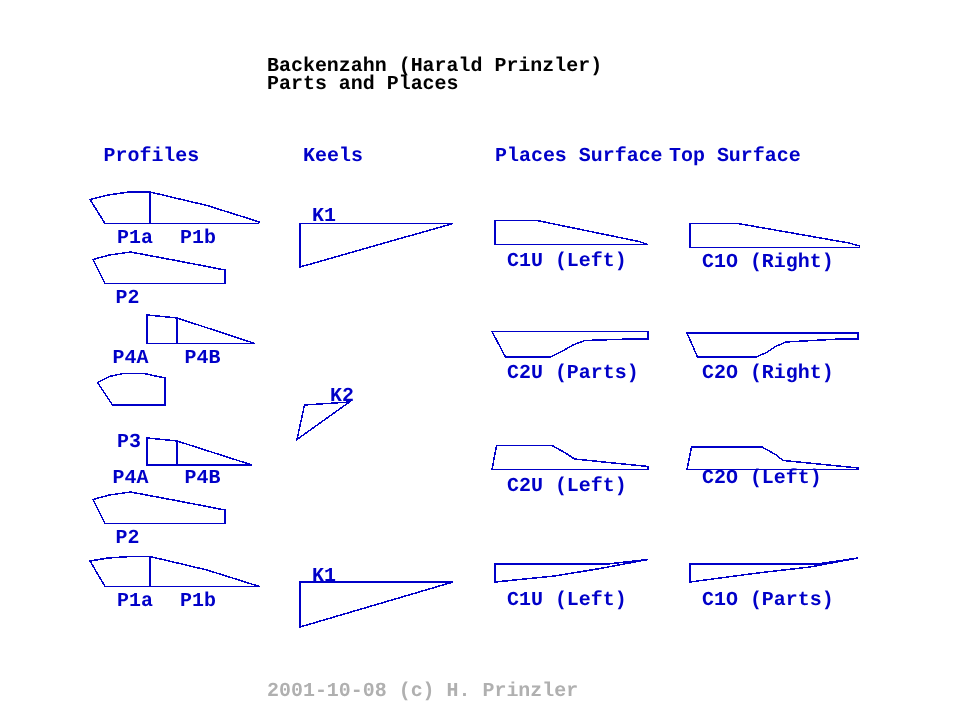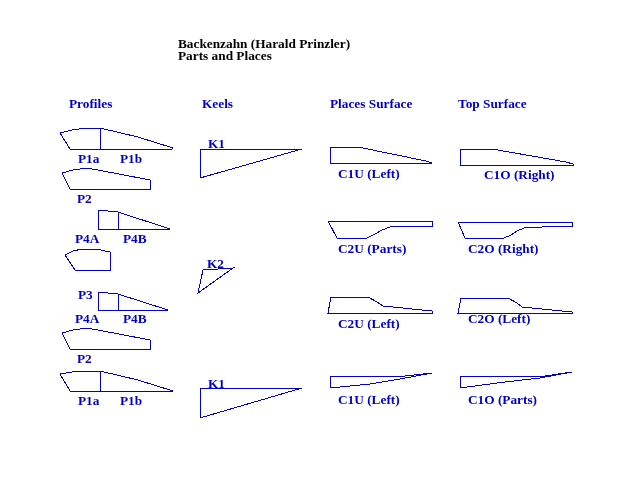"Backenzahn (Harald Prinzler)" #canvas { font-family: Liberation Serif, serif -> Liberation Mono, monospace }
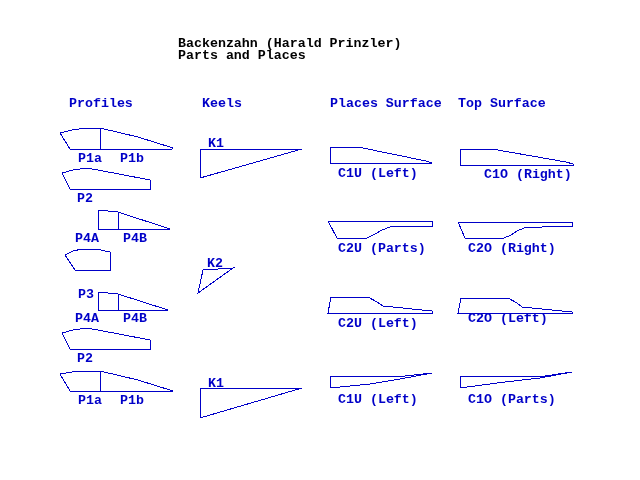"Top Surface" div.txt { left: 458px -> 446px }
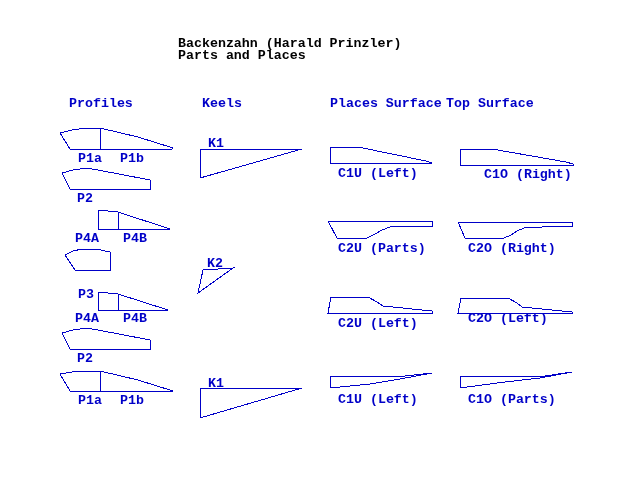"C1O (Right)" div.txt { margin-left: 16px -> none }
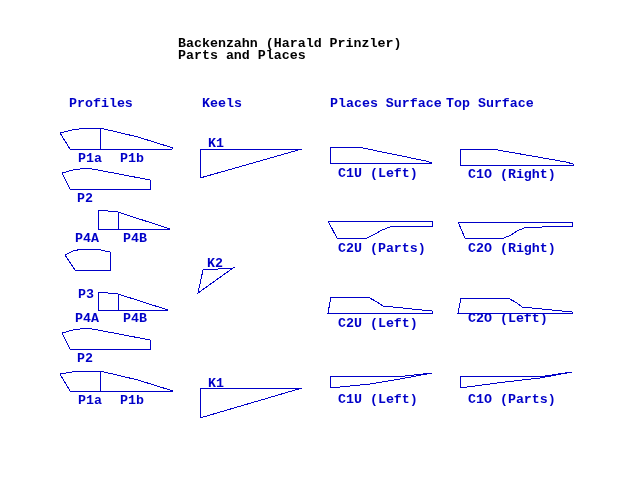"K2" div.txt { left: 207px -> 220px }
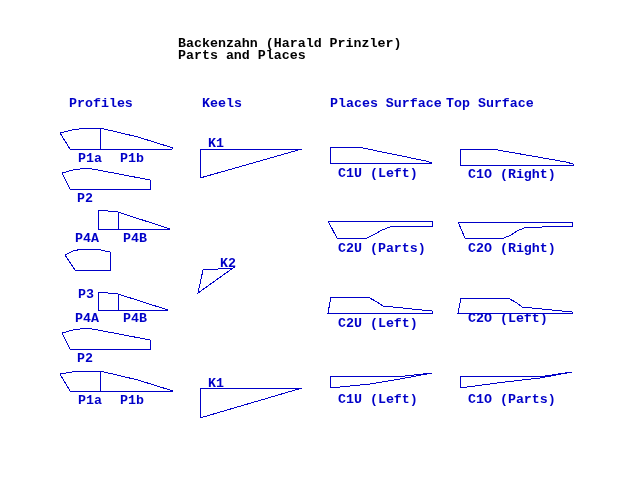"2001-10-08 (c) H. Prinzler" div.txt { html: none -> <div>2001-10-08 (c) H. Prinzler</div> }
